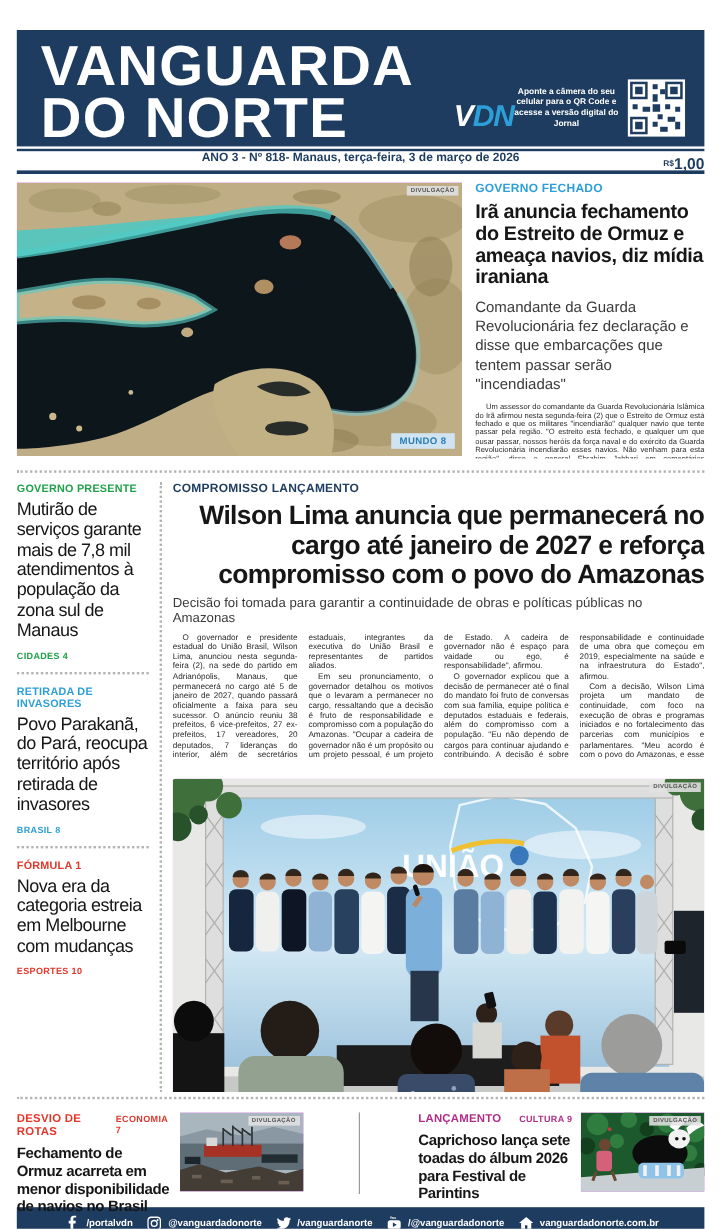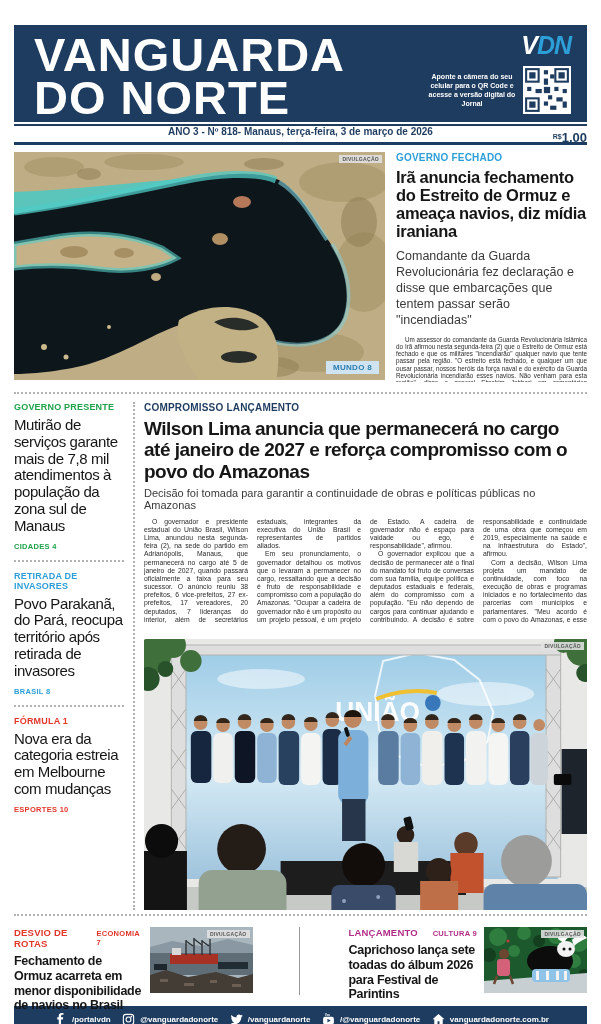"VDN" .mast-right { flex-direction: column -> row; justify-content: space-between -> none }
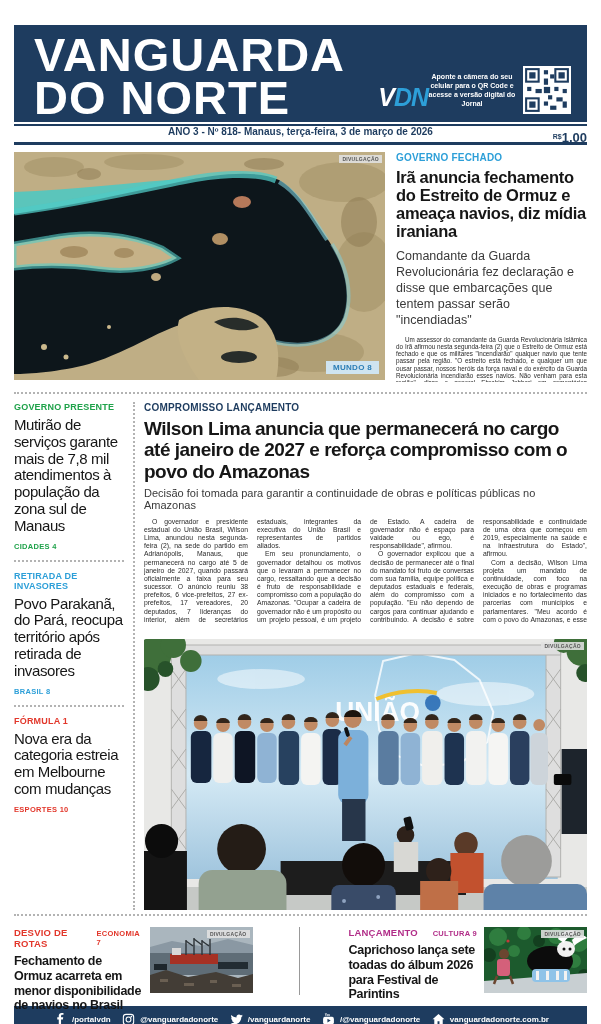"Wilson Lima anuncia que permanecerá" .headline-xl { font-size: 19px -> 22px; text-align: none -> right }
